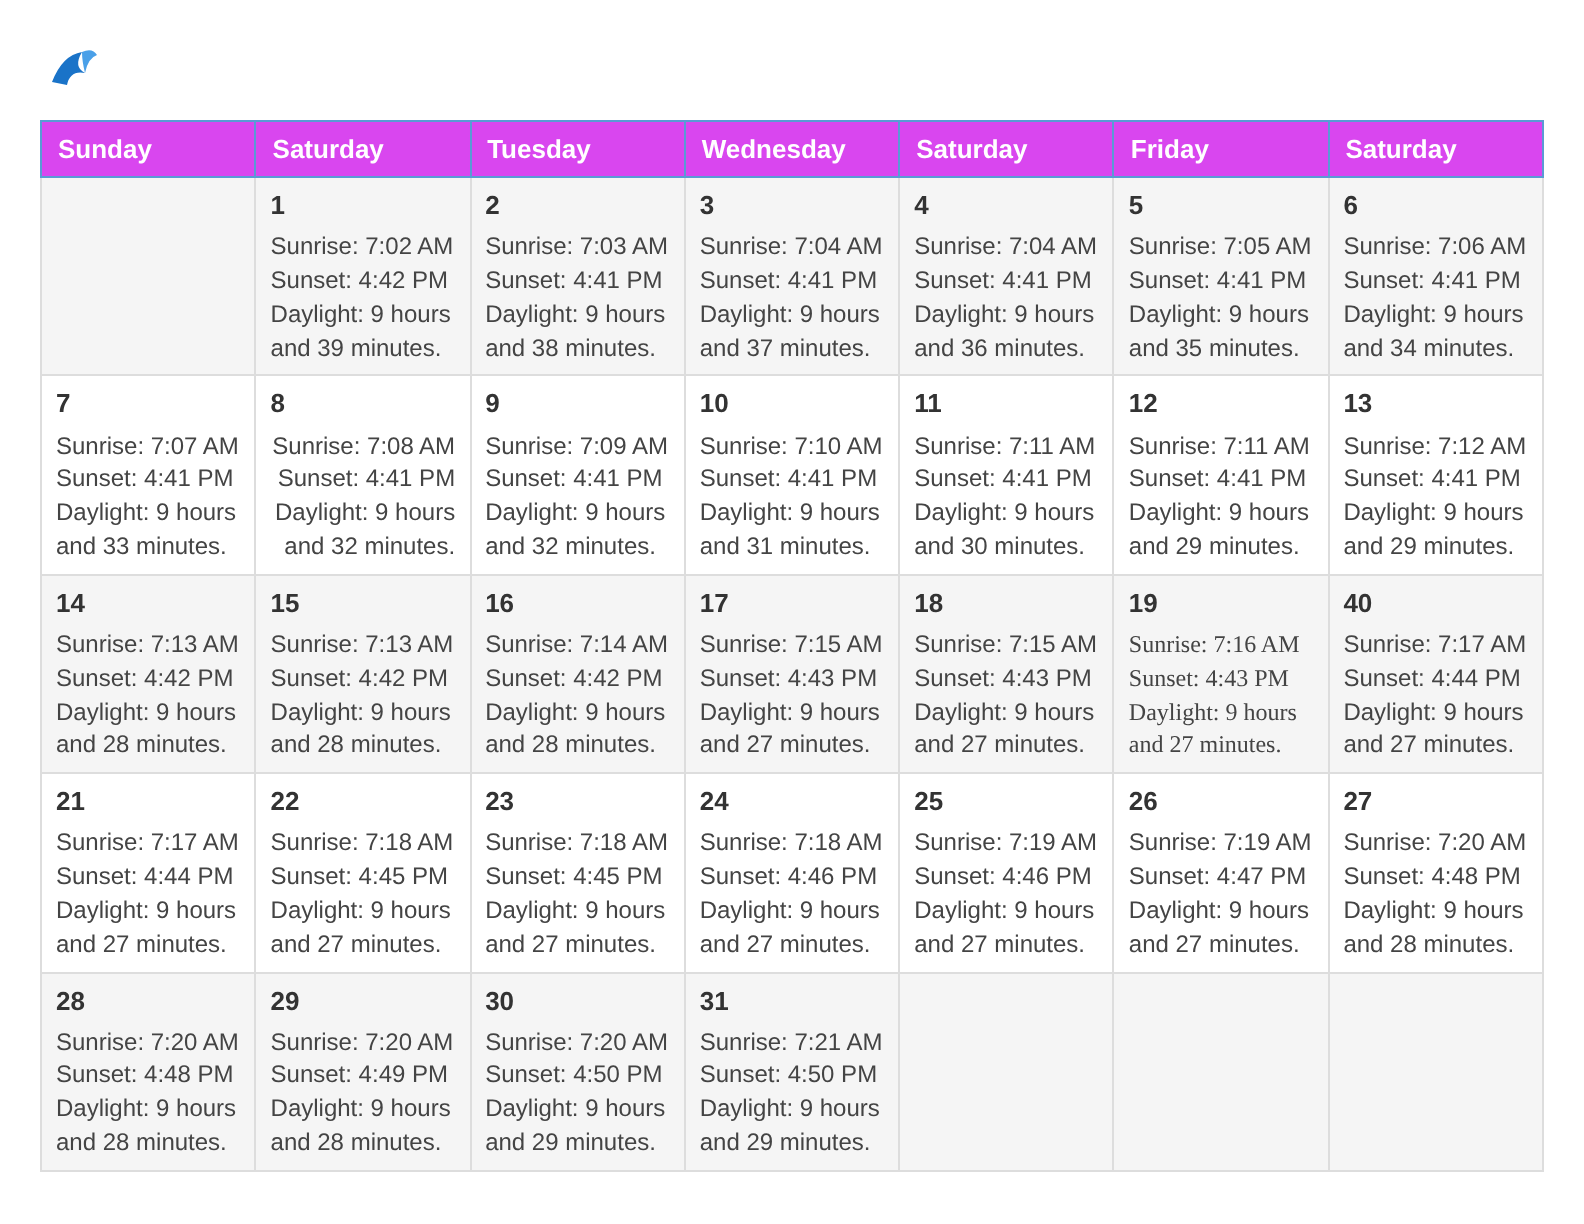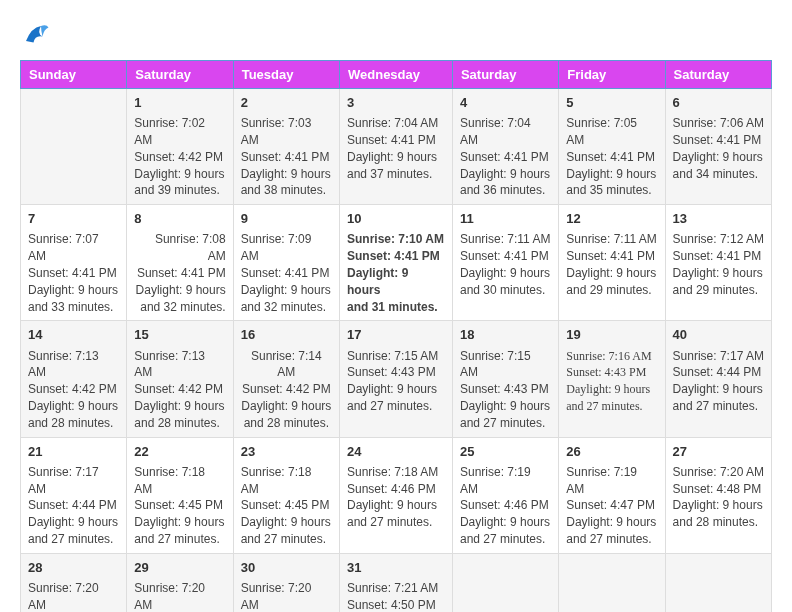"Sunrise: 7:10 AM" div.day-info { font-weight: bold -> none }
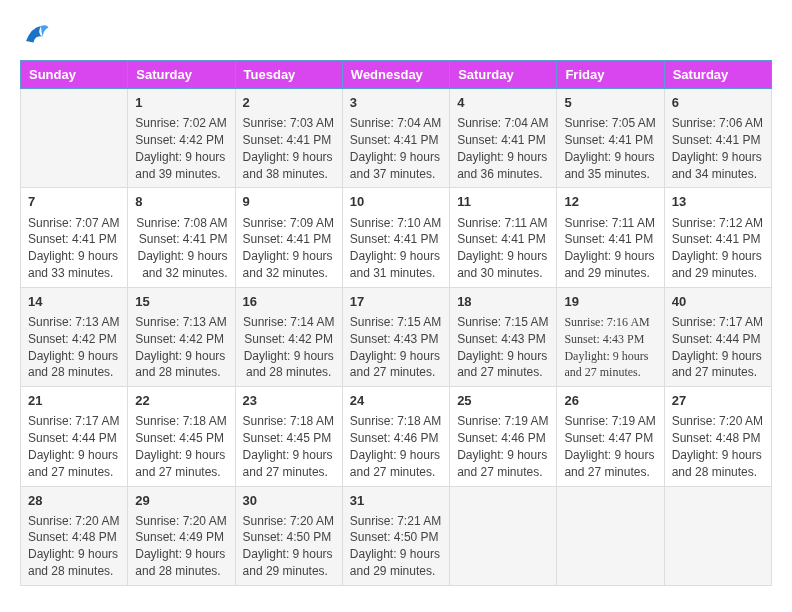"Sunrise: 7:14 AM" div.day-info { text-align: center -> none }
